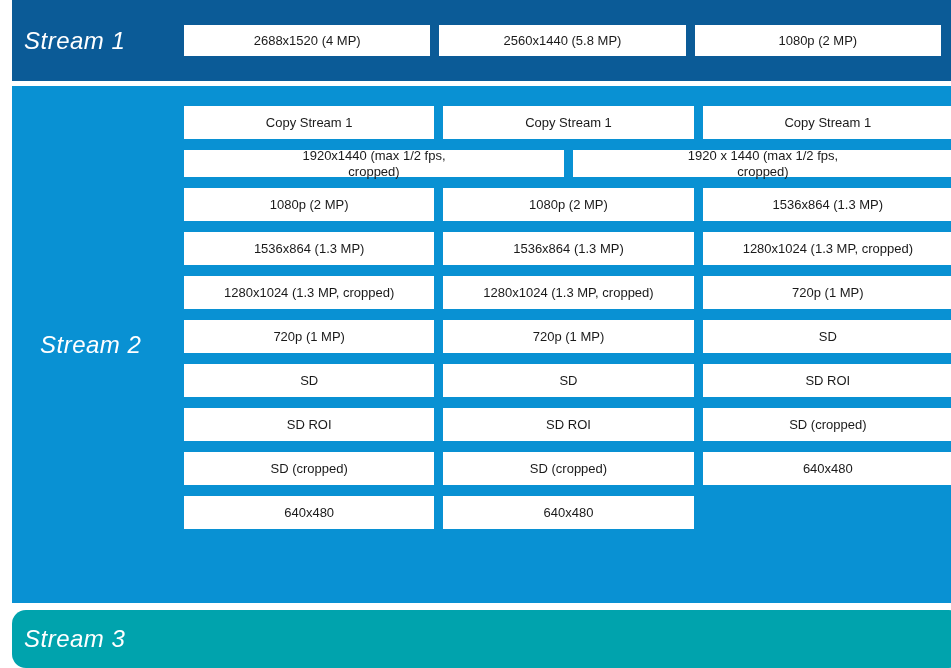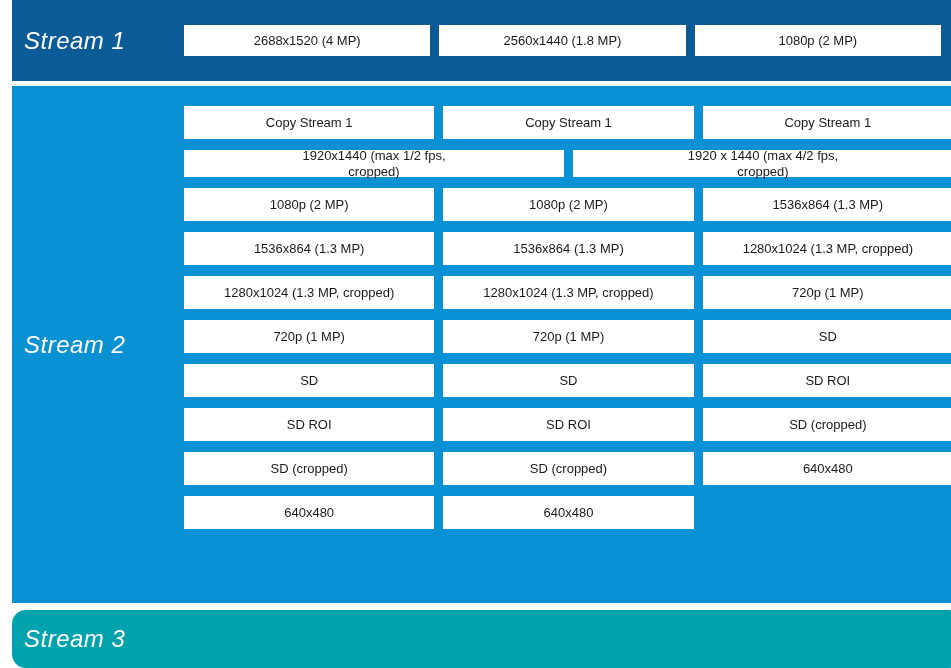"2560x1440 (1.8 MP)" div.option-box { text: 1.8 -> 5.8 }
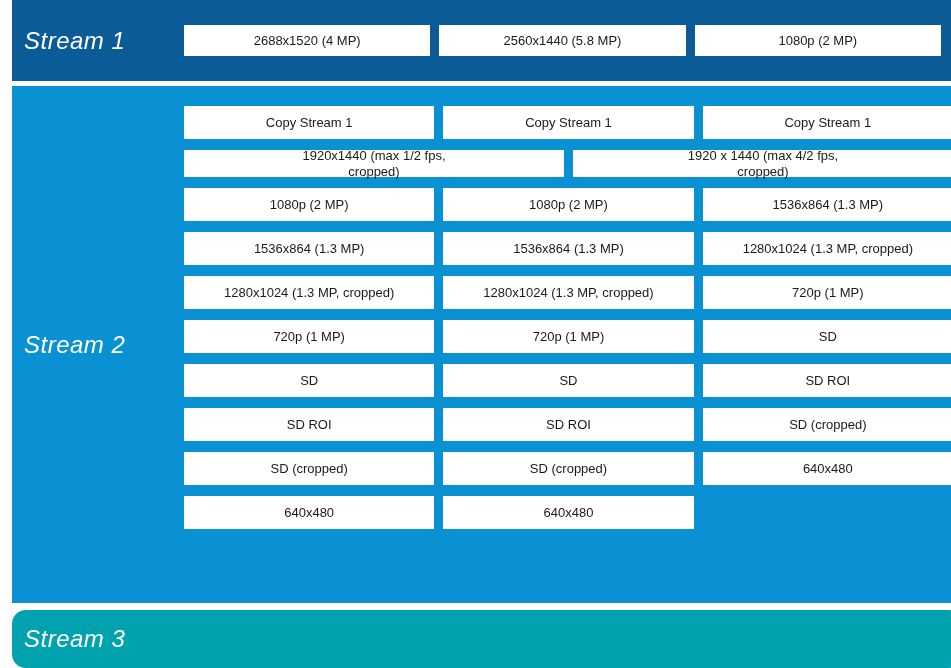"1920 x 1440 (max 4/2" span.wrap-text { text: 4/2 -> 1/2 }
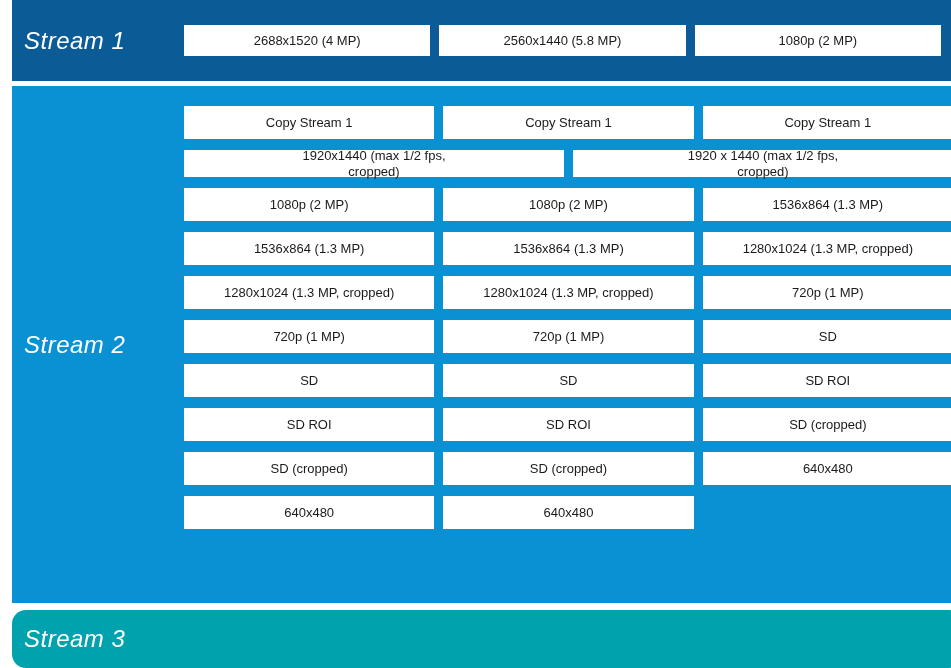"Stream 2" .band-2 .stream-label { left: 12px -> 28px }
